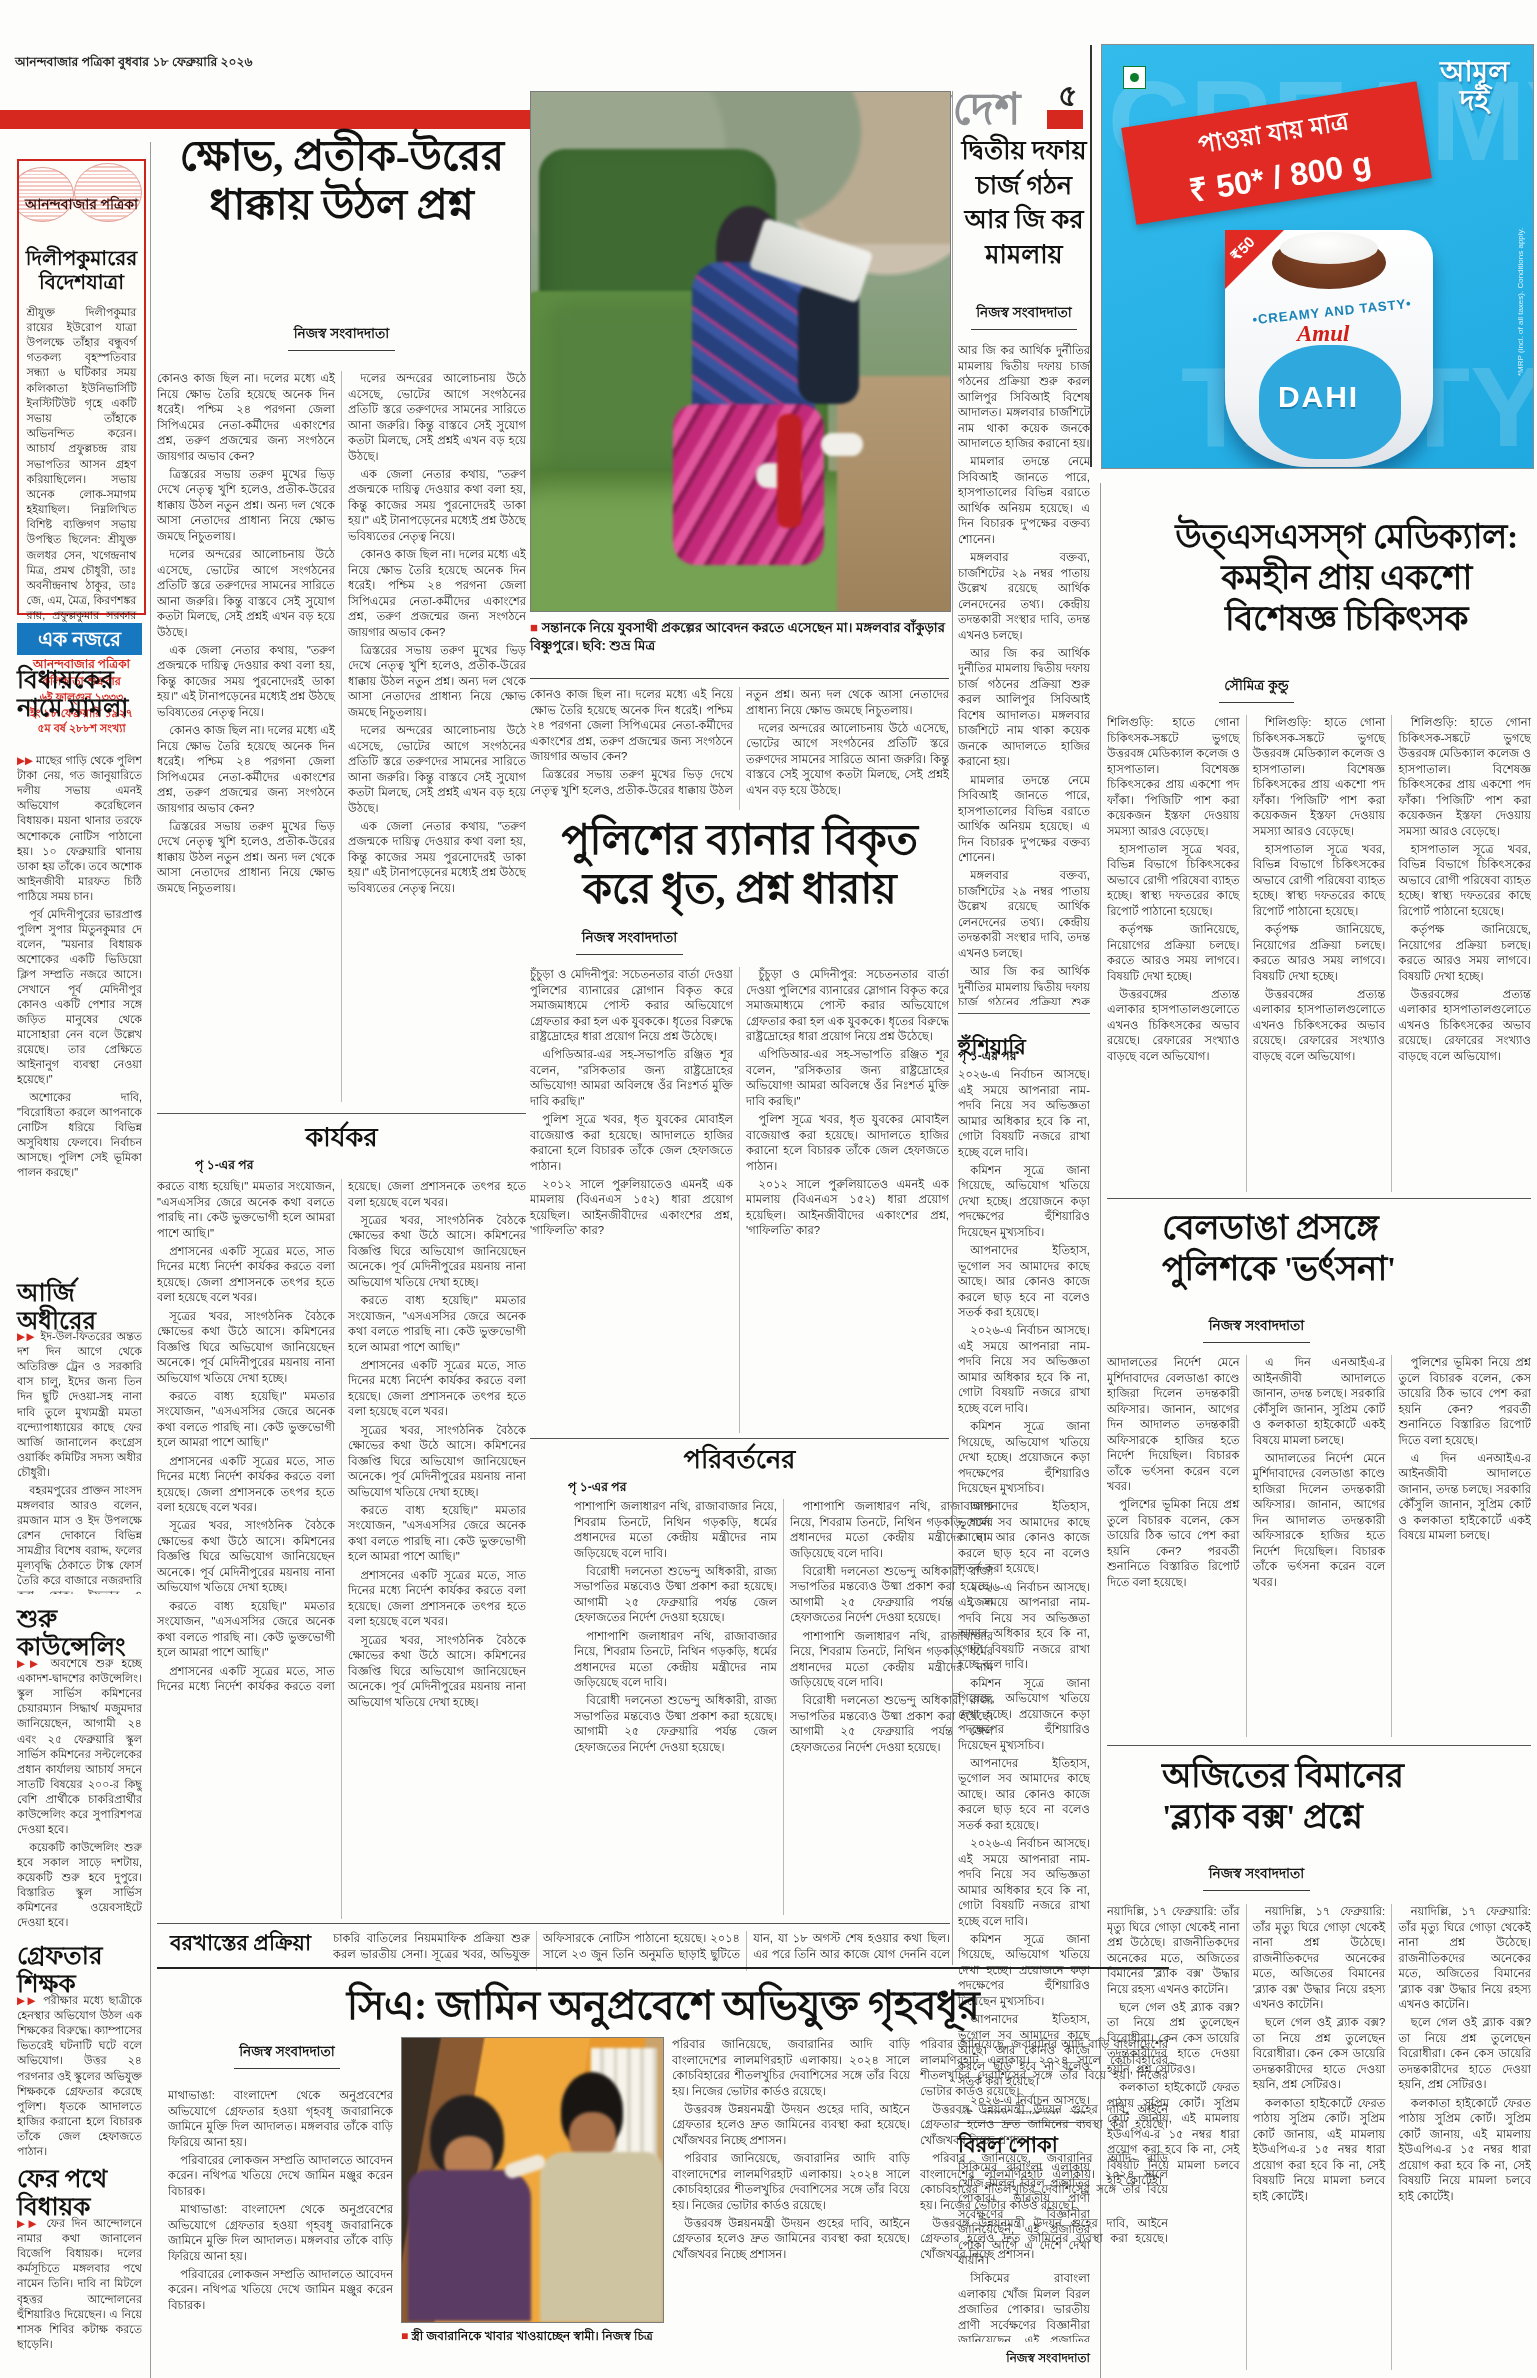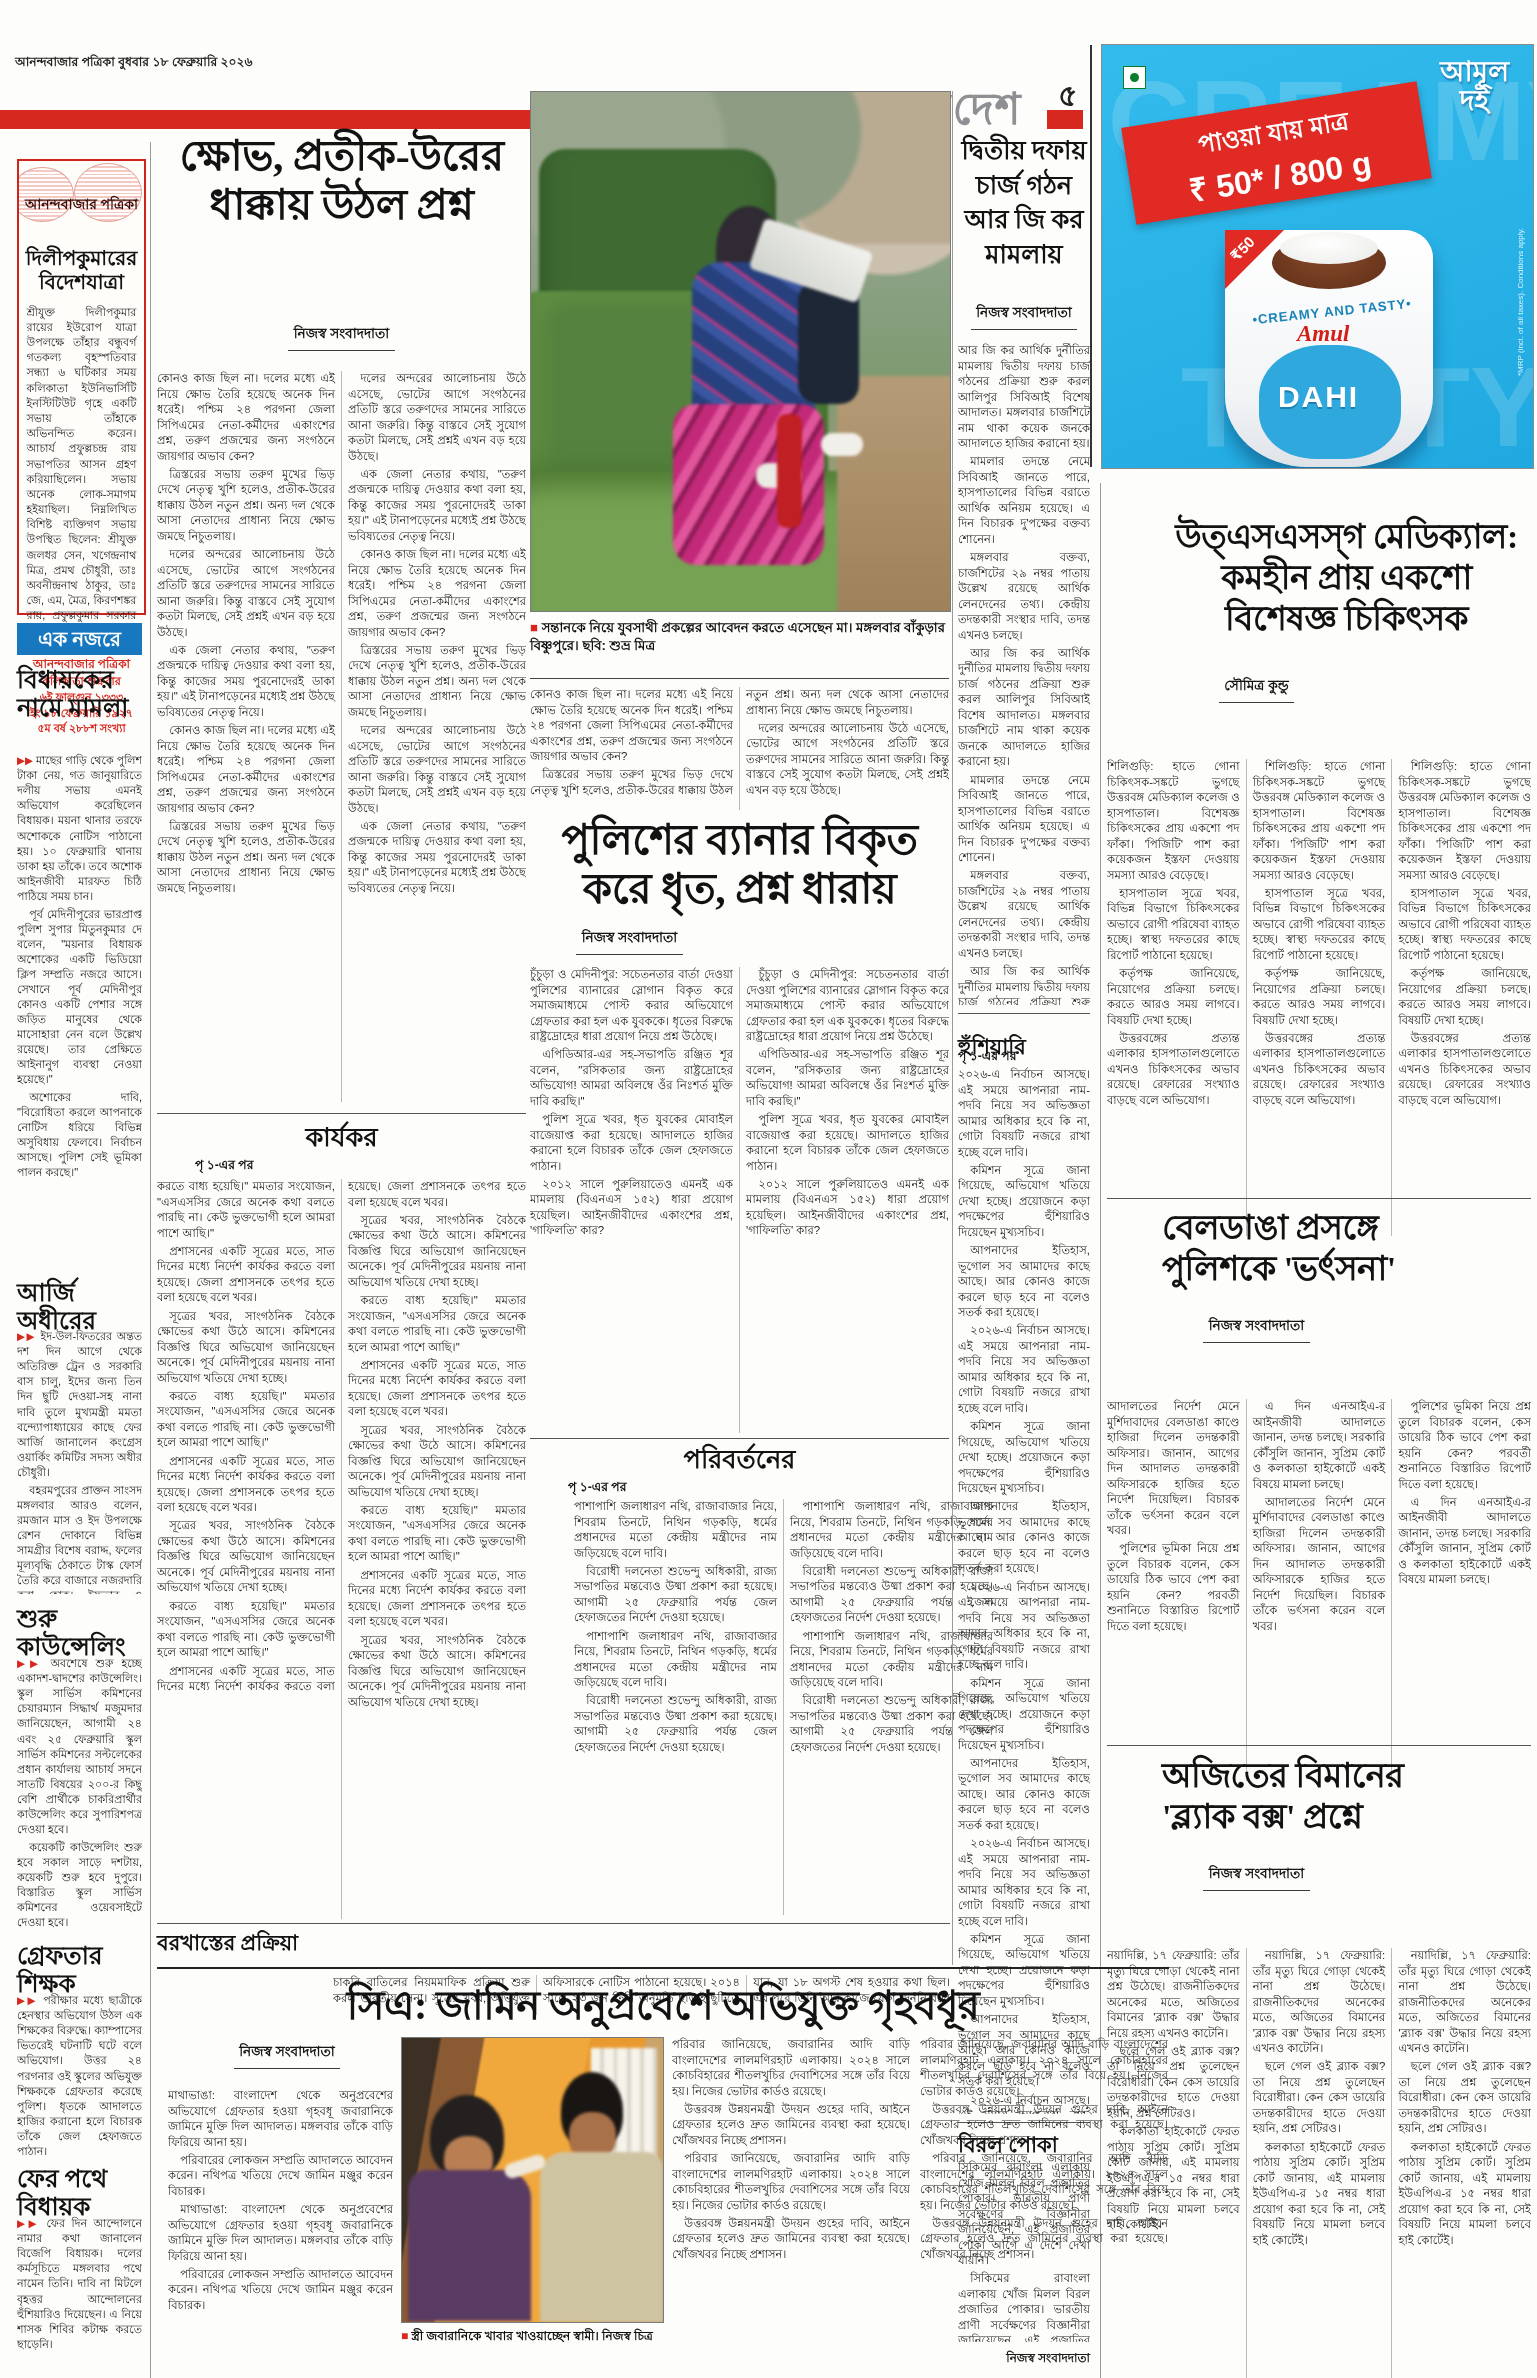"শিলিগুড়ি: হাতে গোনা চিকিৎসক-সঙ্কটে" .cols3 { margin-top: 44px -> none }
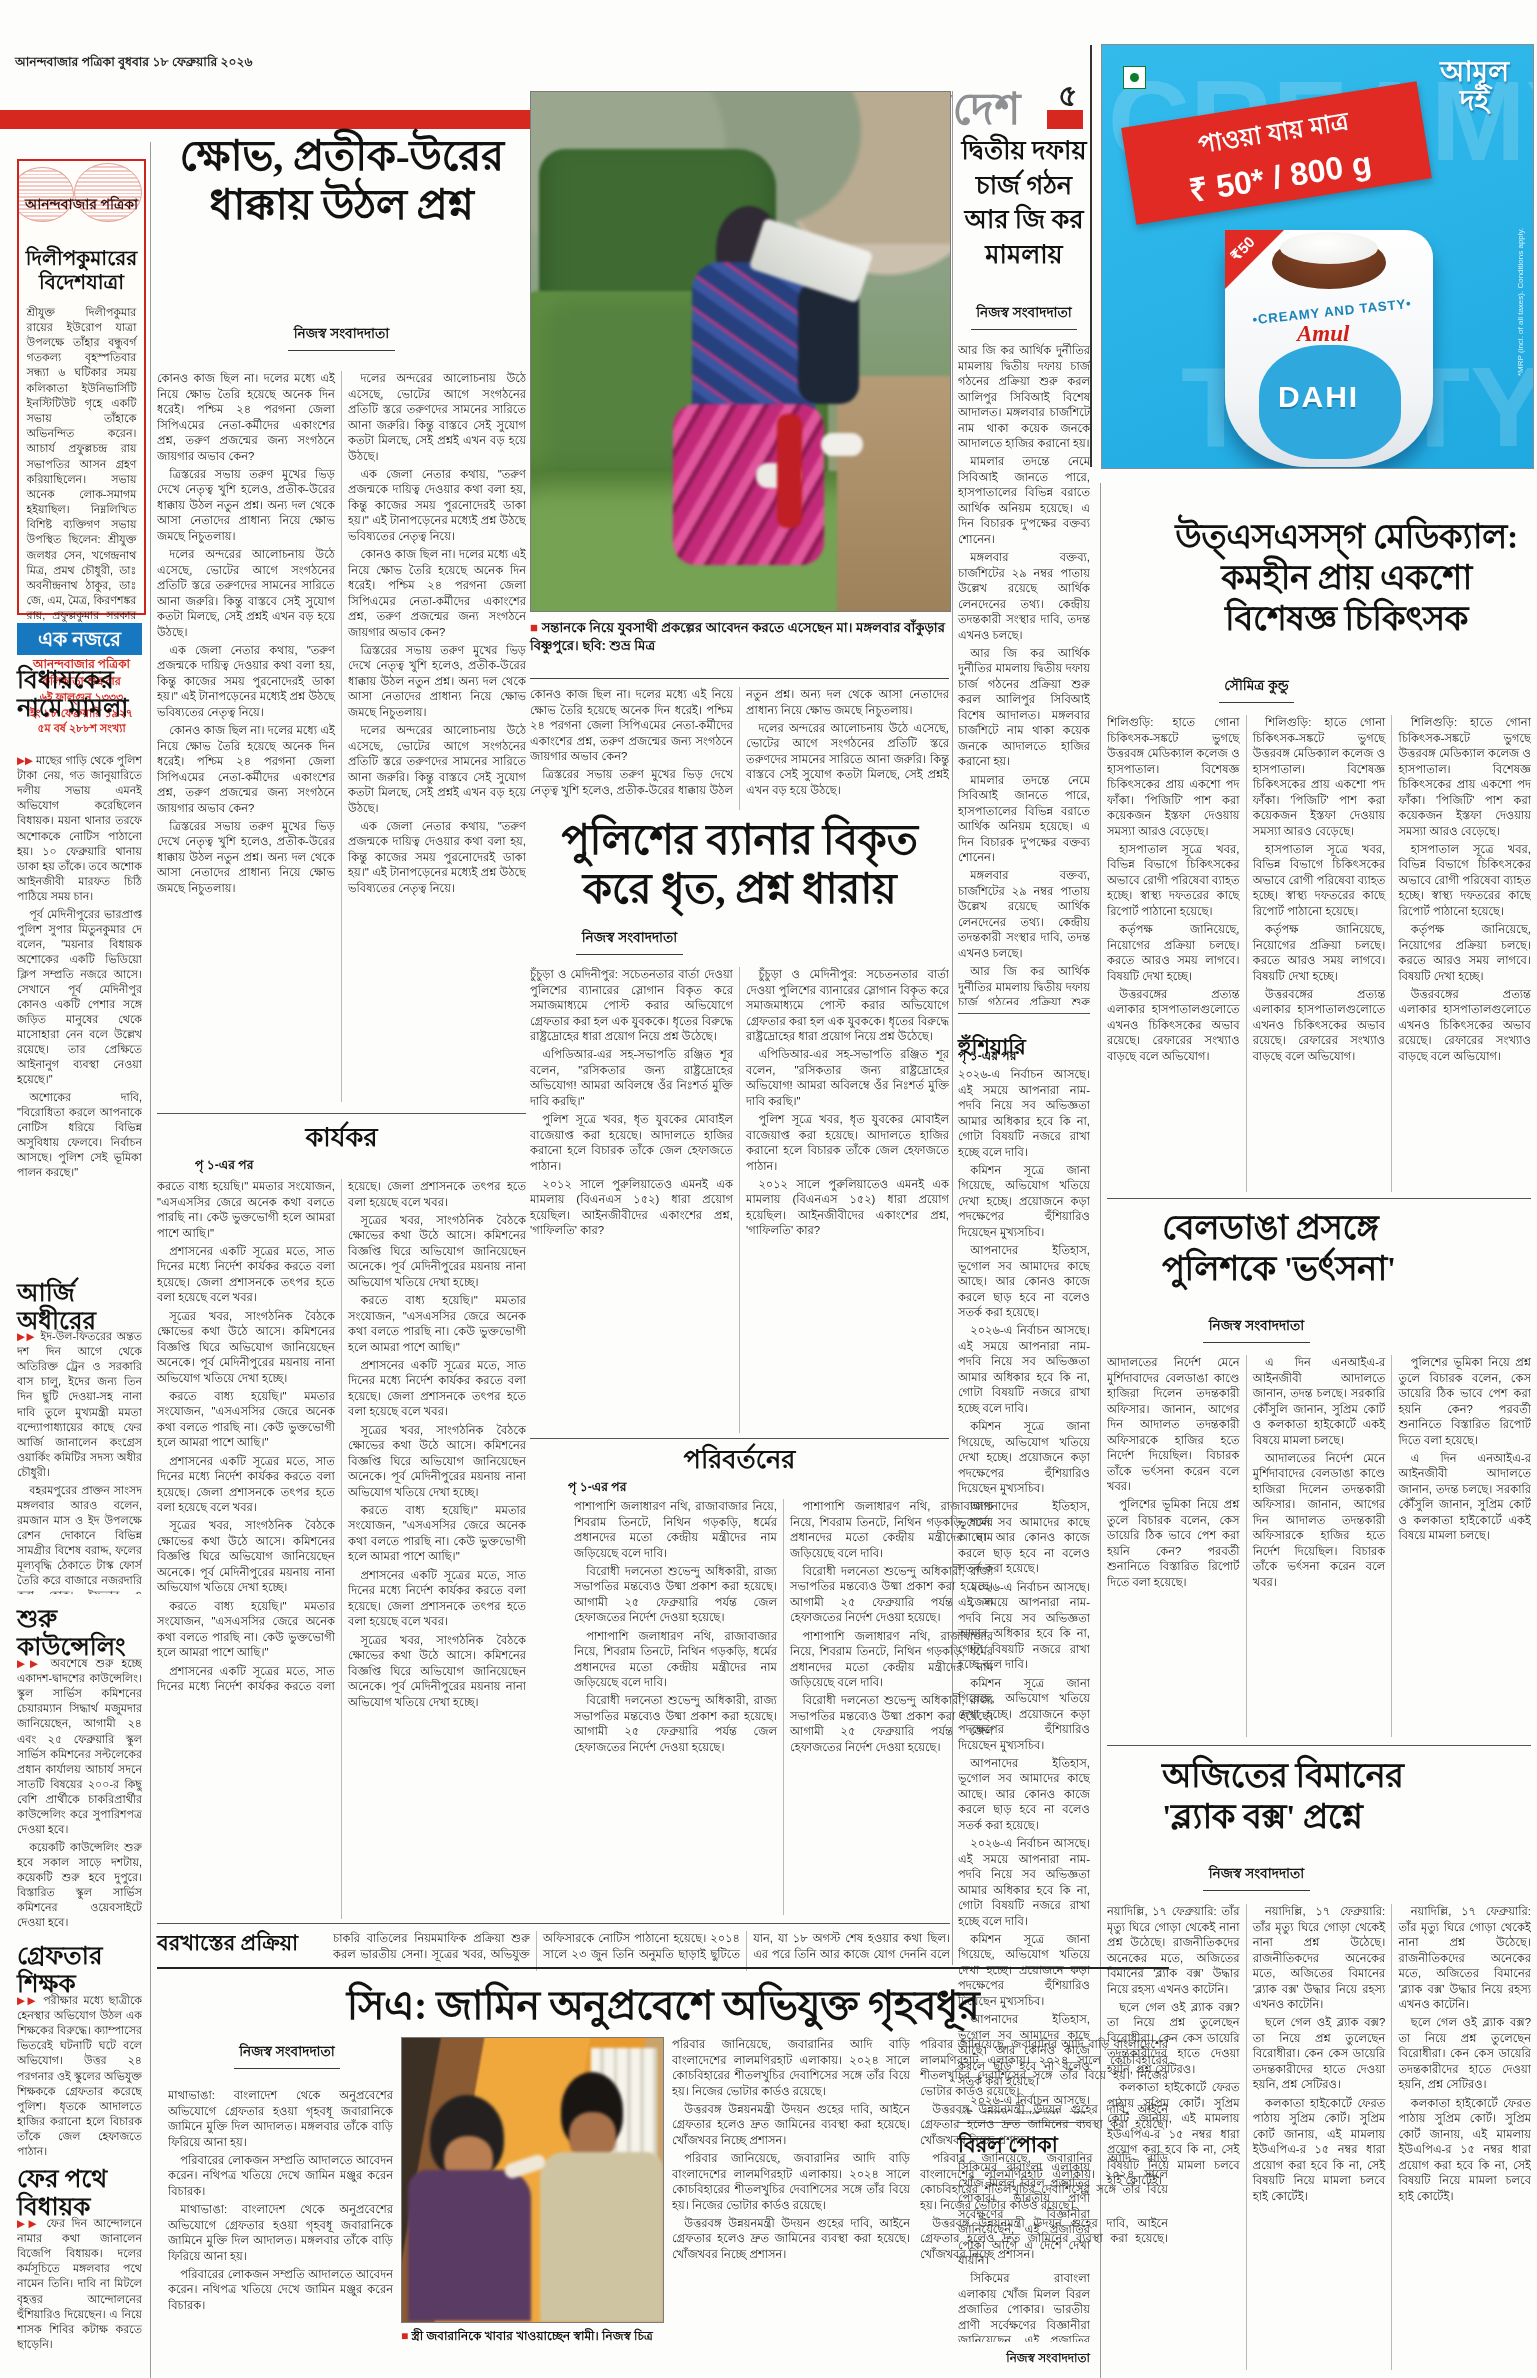"বরখাস্তের প্রক্রিয়া" .serifhead { text-align: none -> center }
